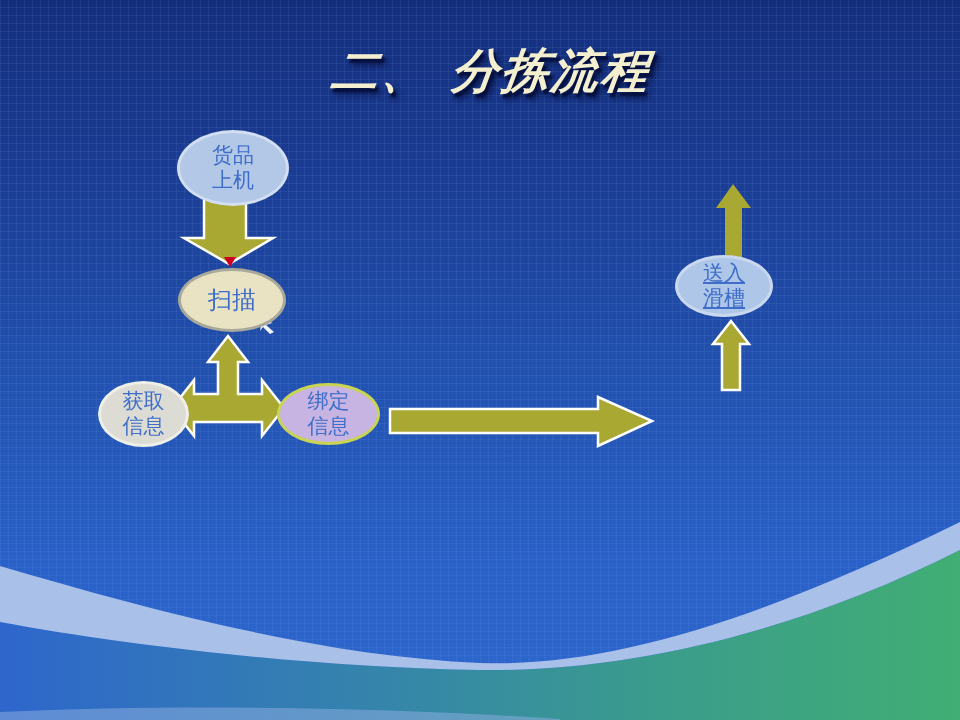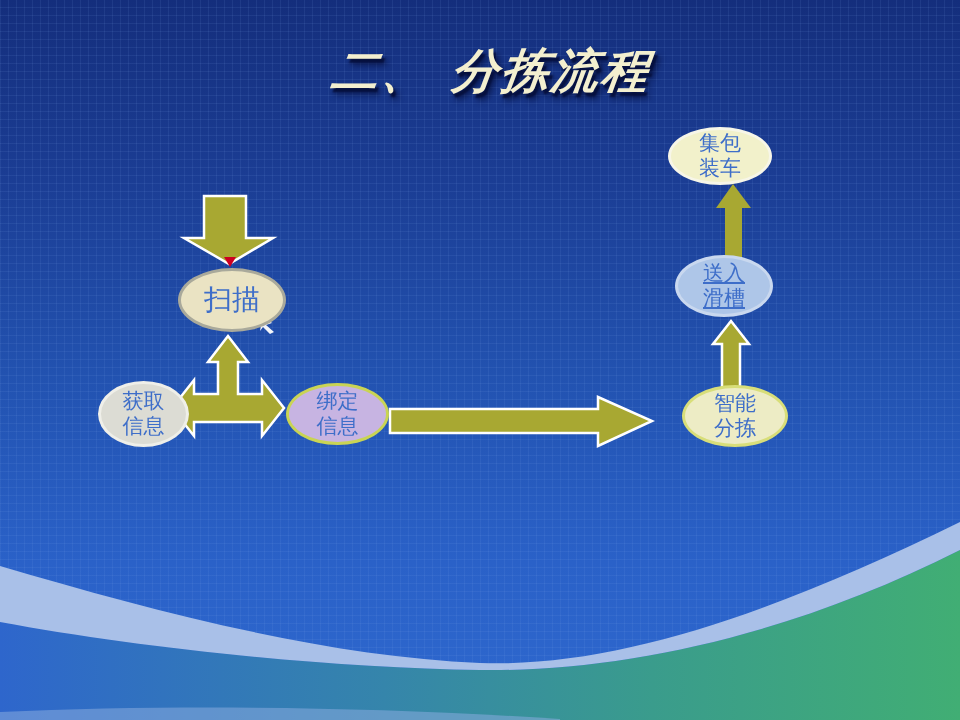"货品" div.node { html: none -> <div>货品 上机</div> }
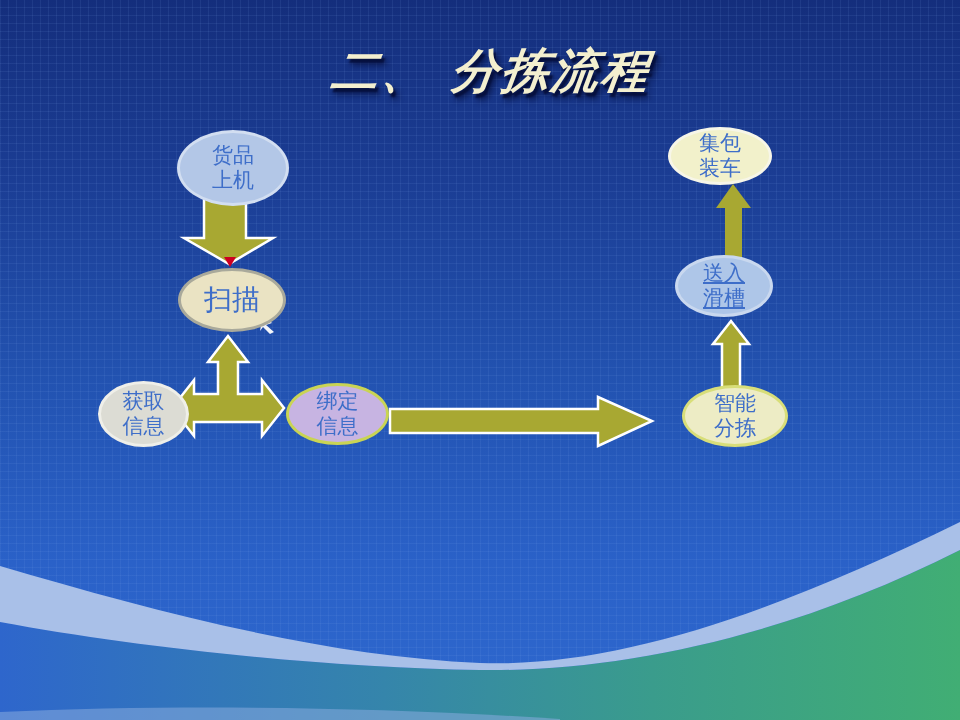"集包" div.node { html: <div>集包 装车</div> -> none }
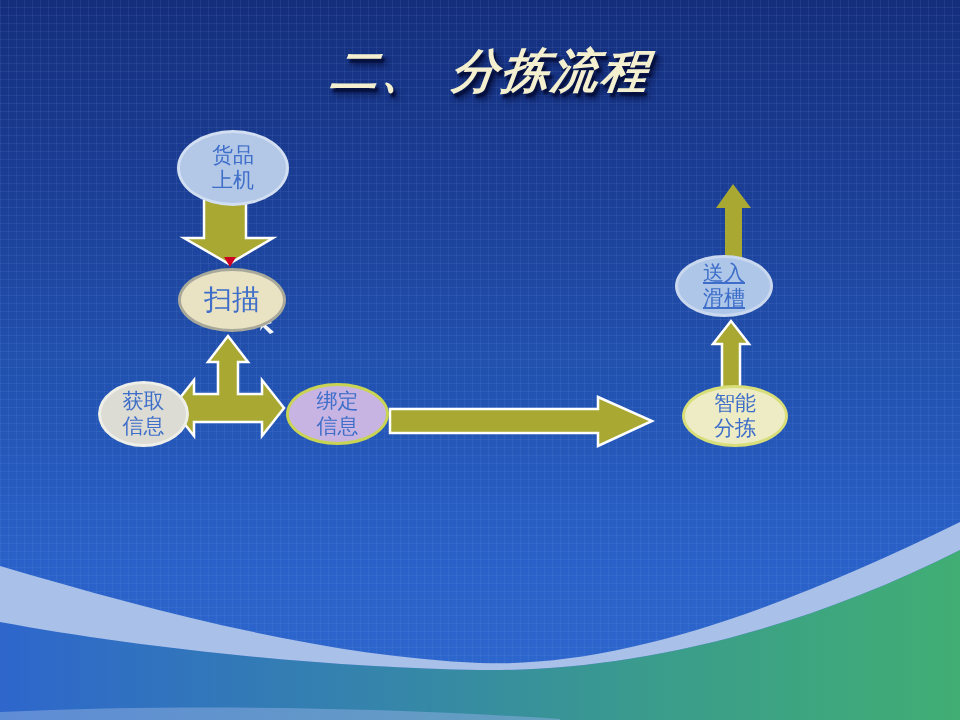"扫描" .n-scan { font-size: 28px -> 24px }
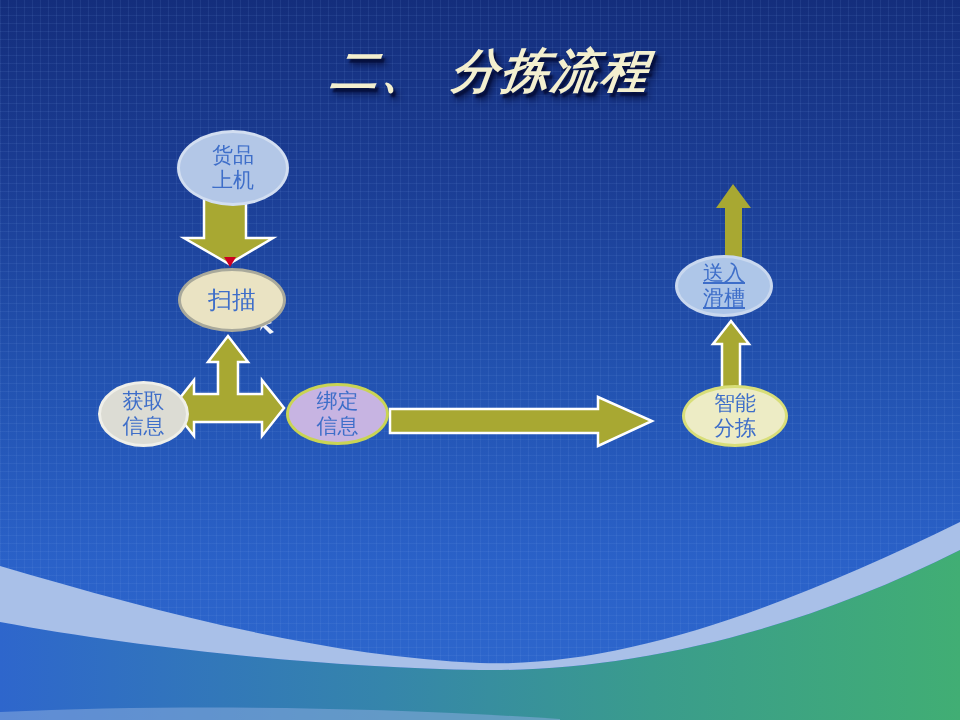"绑定" .n-bind { left: 286px -> 277px }
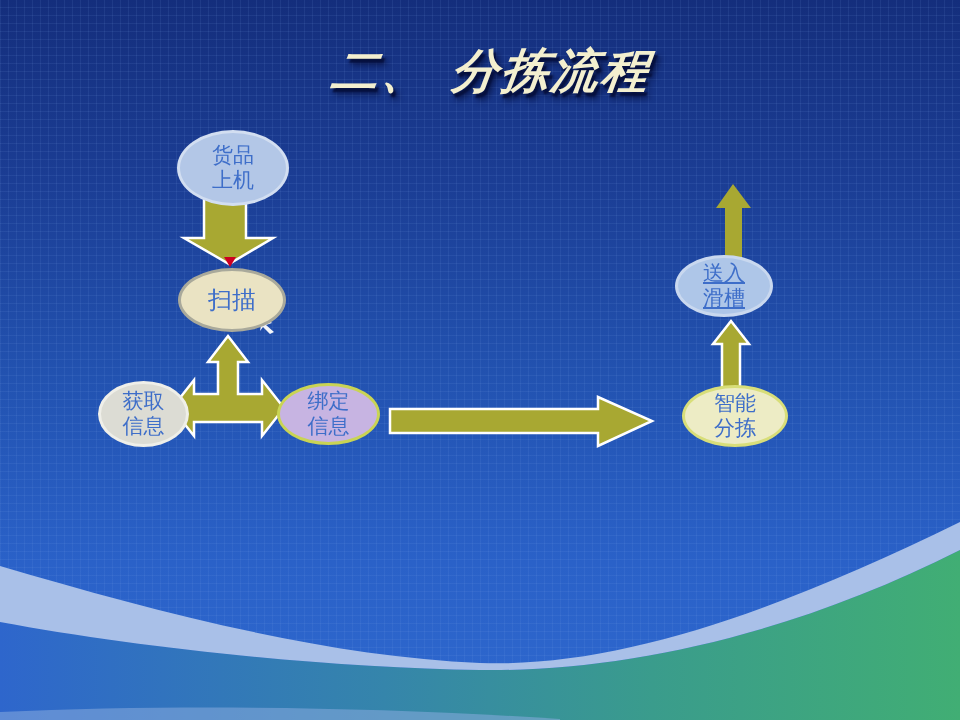"智能" div.node { html: <div>智能 分拣</div> -> none }
